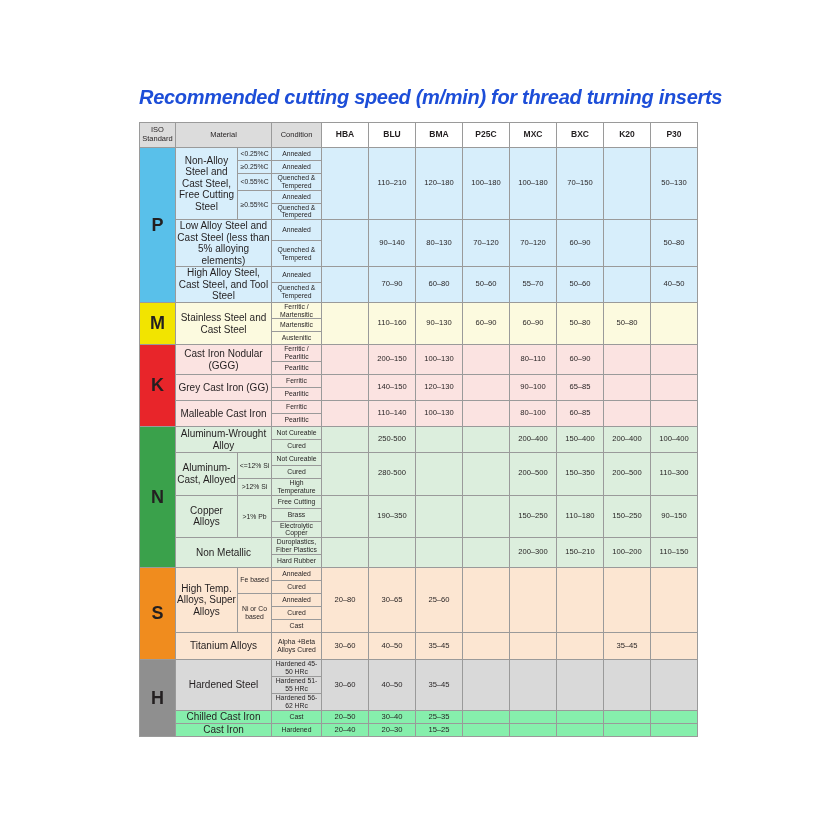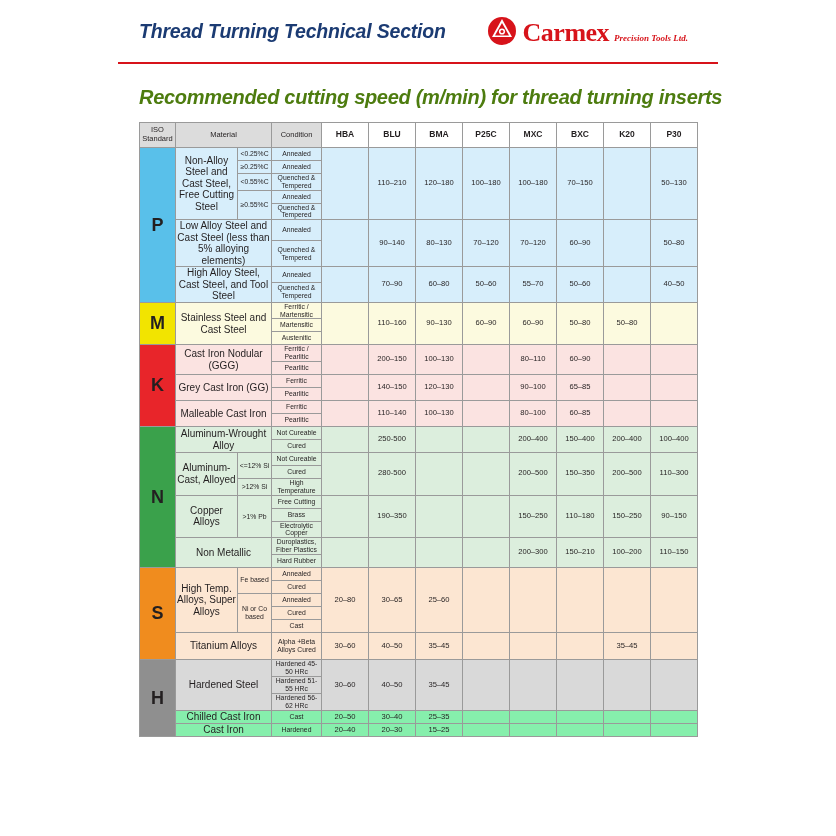"Thread Turning Technical Section" div.header { html: <div> <div>Thread Turning Technical Section</div> <div> <div> <svg> <circle></circle> <path></path> <path></path> <circle></circle> <circle></circle> </svg> </div> <div>Carmex</div> <div>Precision Tools Ltd.</div> </div> <div></div> </div> -> none }
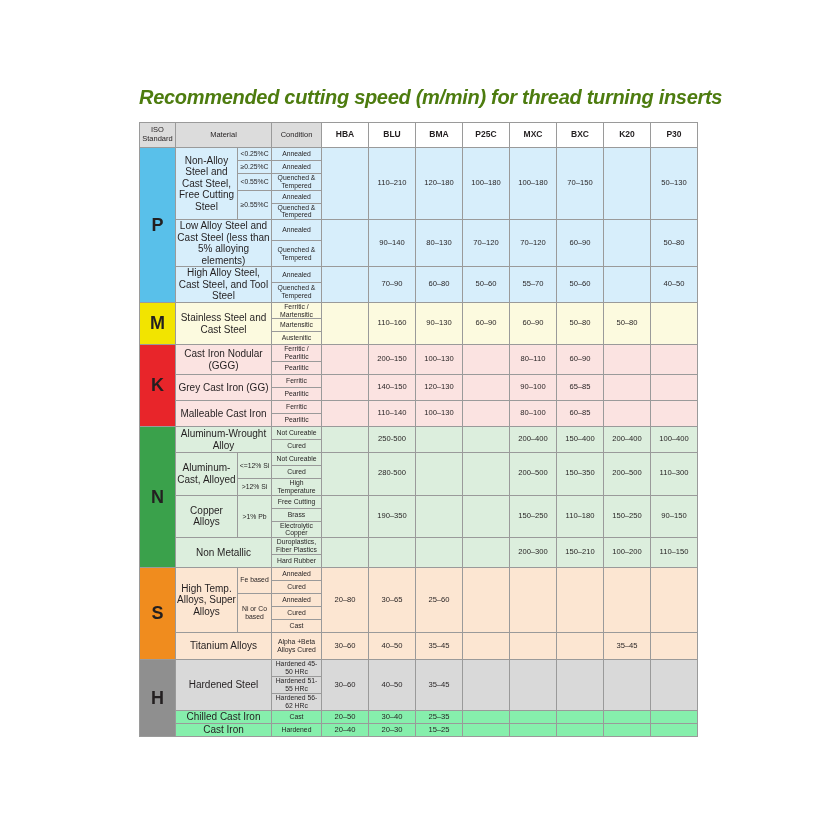"Recommended cutting speed (m/min) for" .section-title { color: #4d7c0f -> #1d4ed8 }
